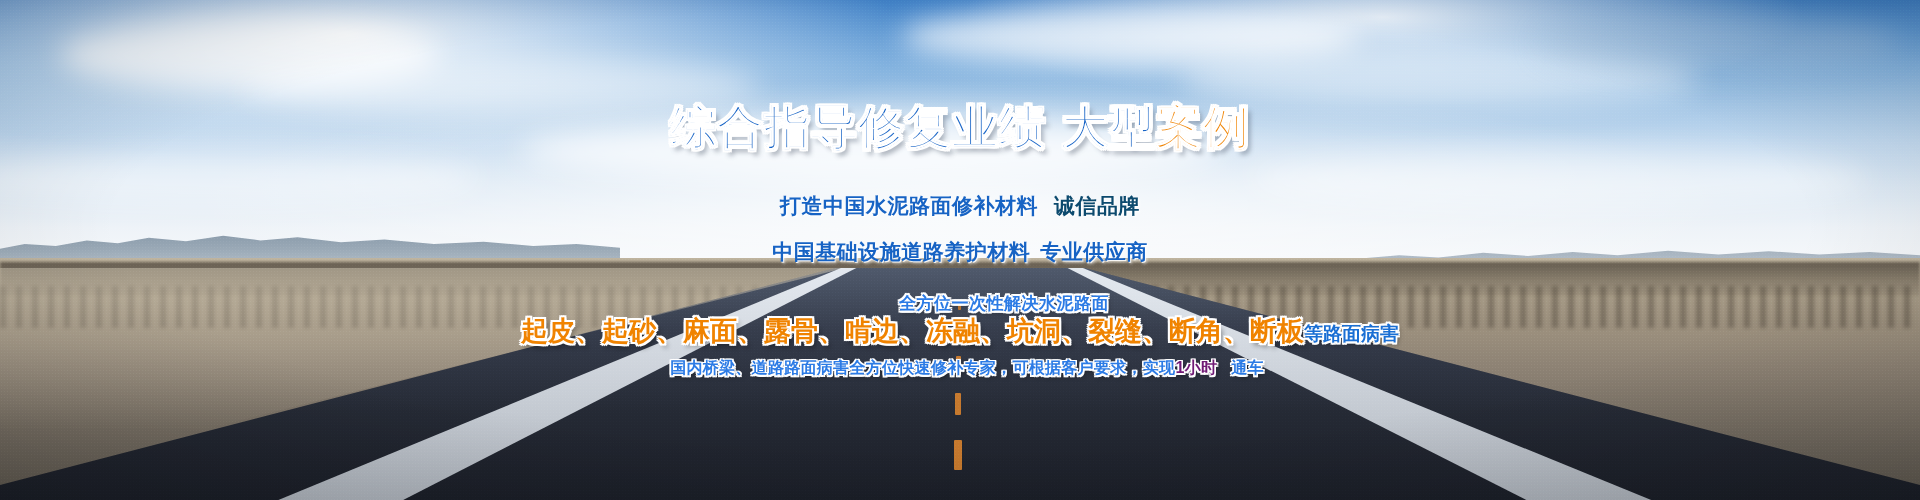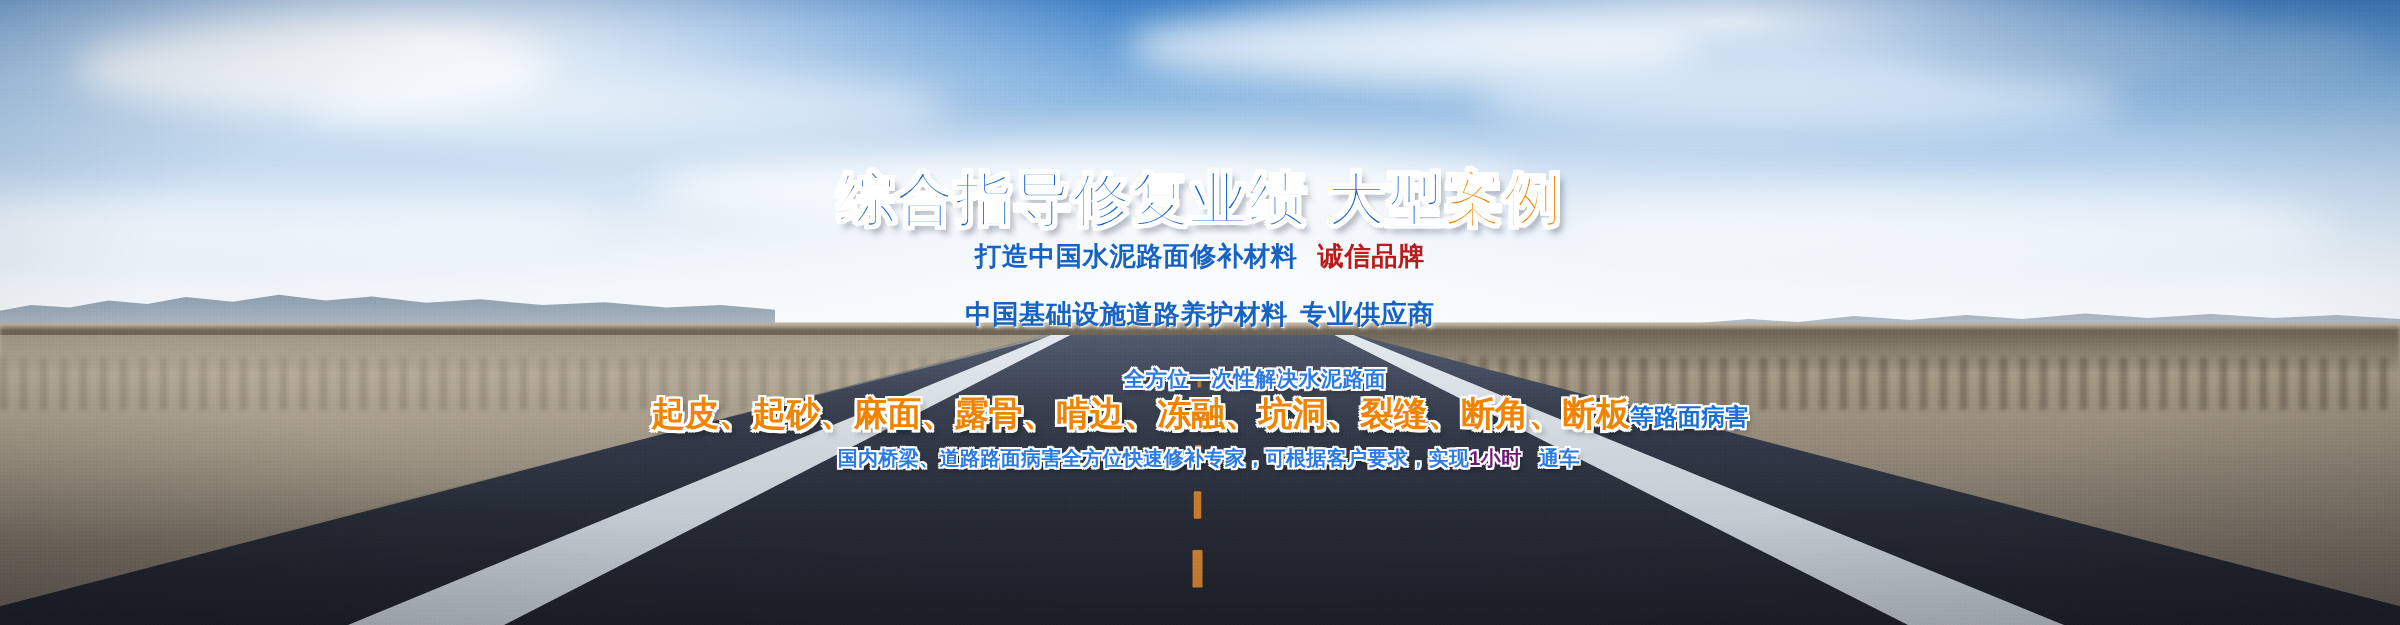"综合指导修复业绩 大型案例" div.row { margin-top: 32px -> none }
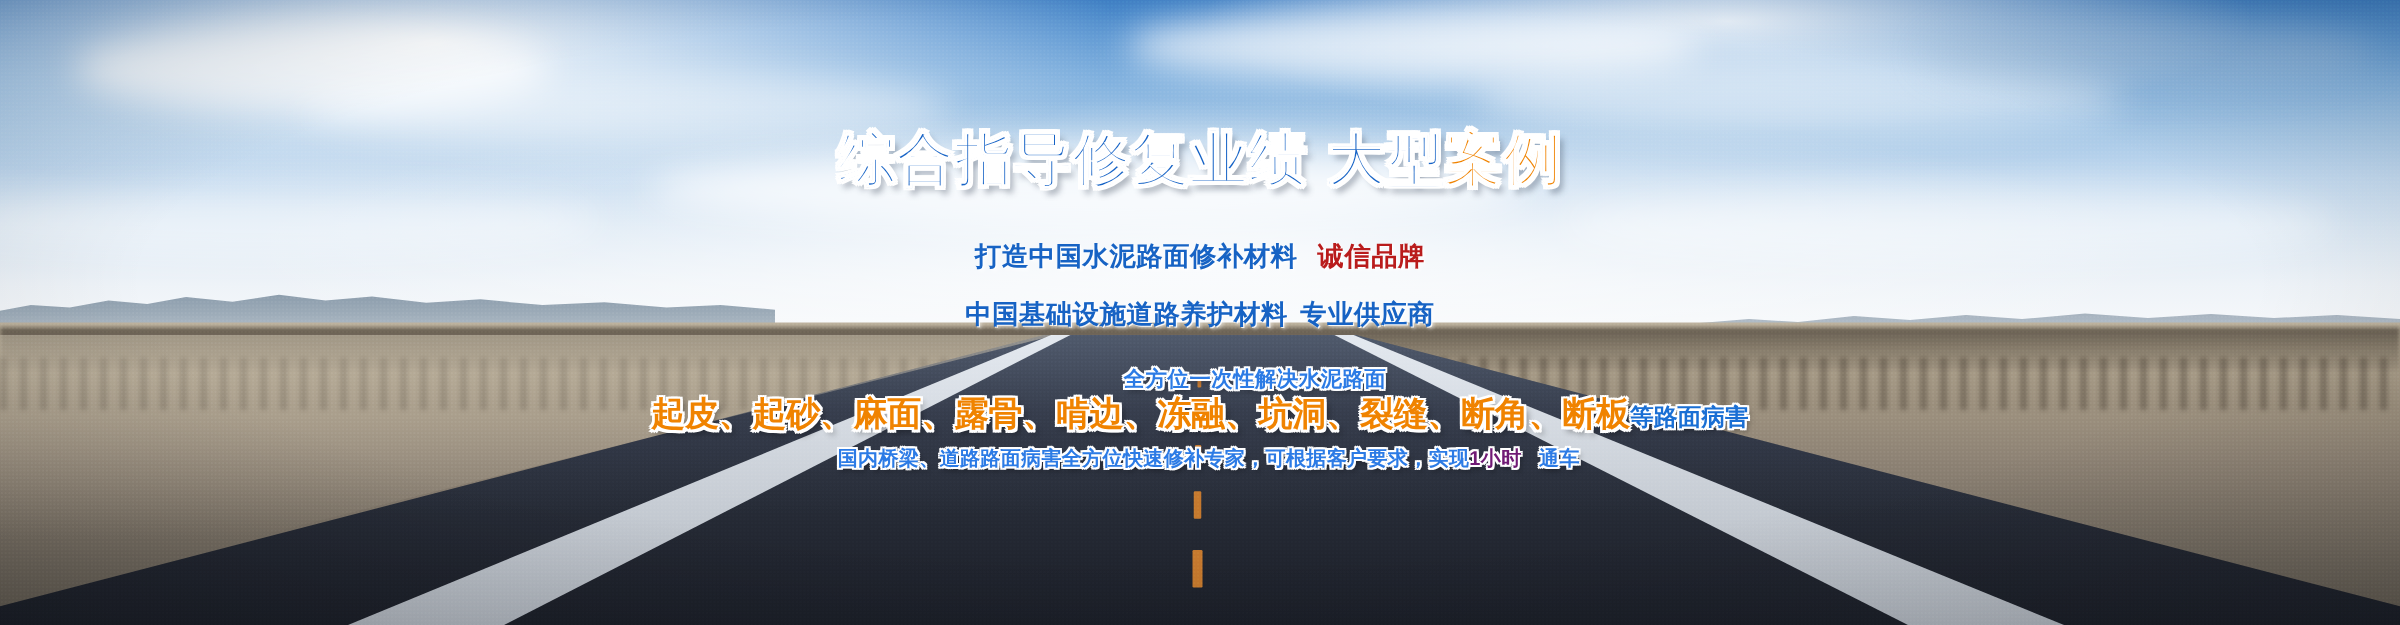"诚信品牌" .sub .o { color: #b91c1c -> #0c4a6e }
